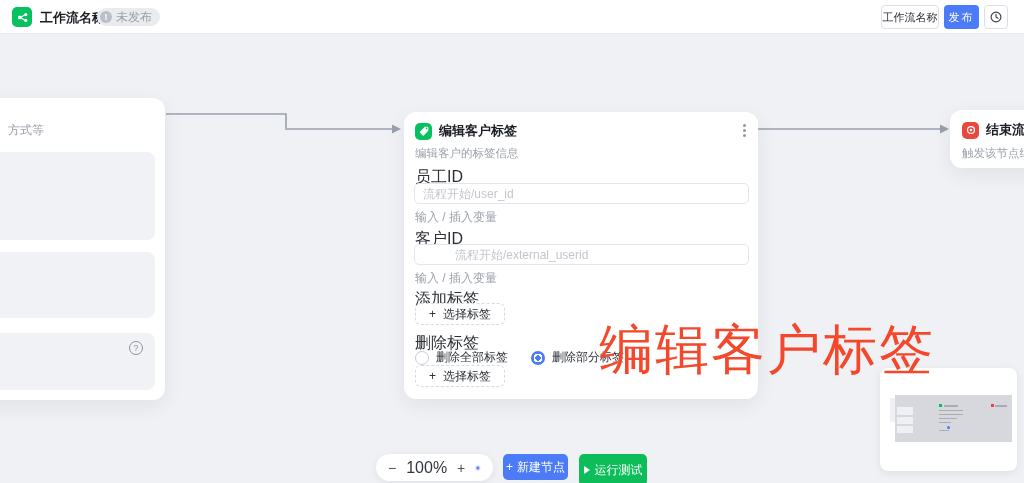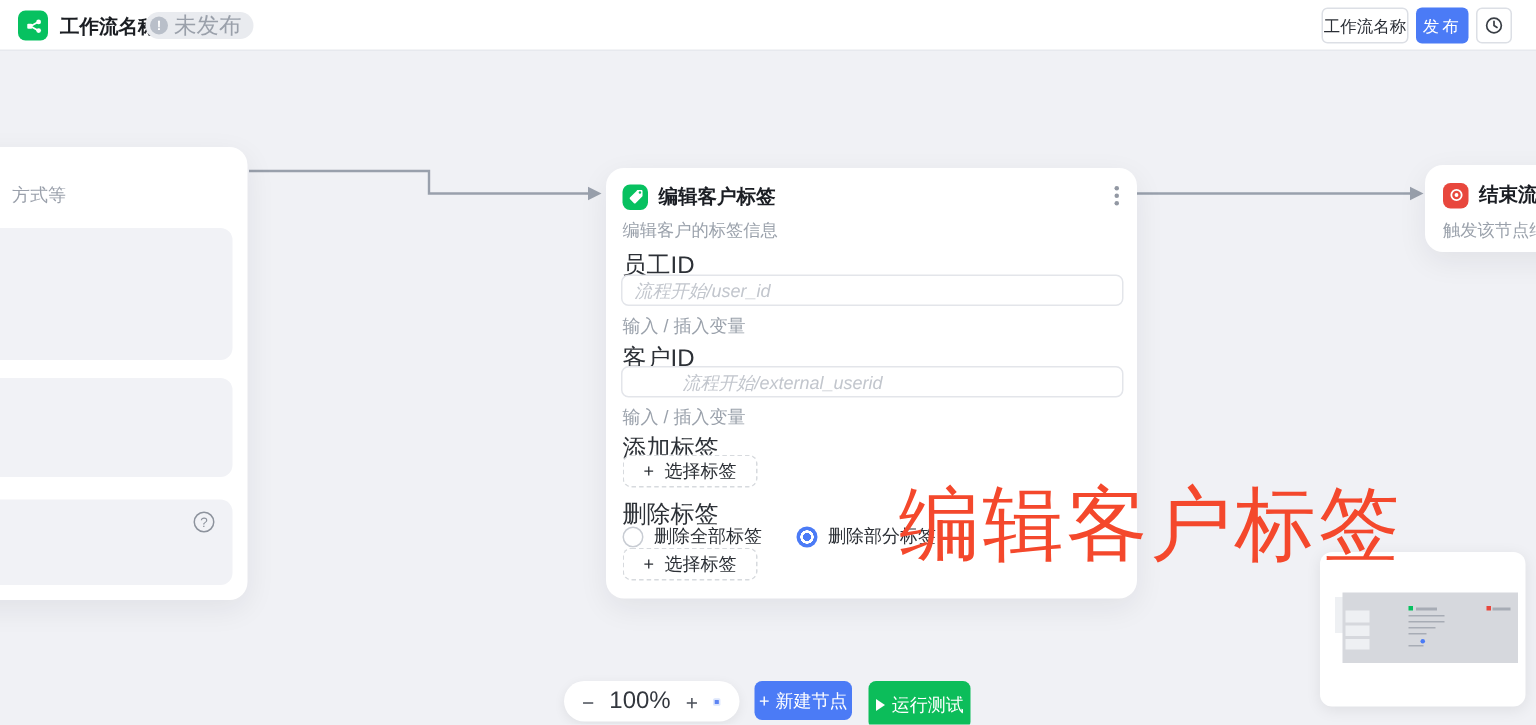"未发布" .badge-txt { font-size: 15px -> 12px }
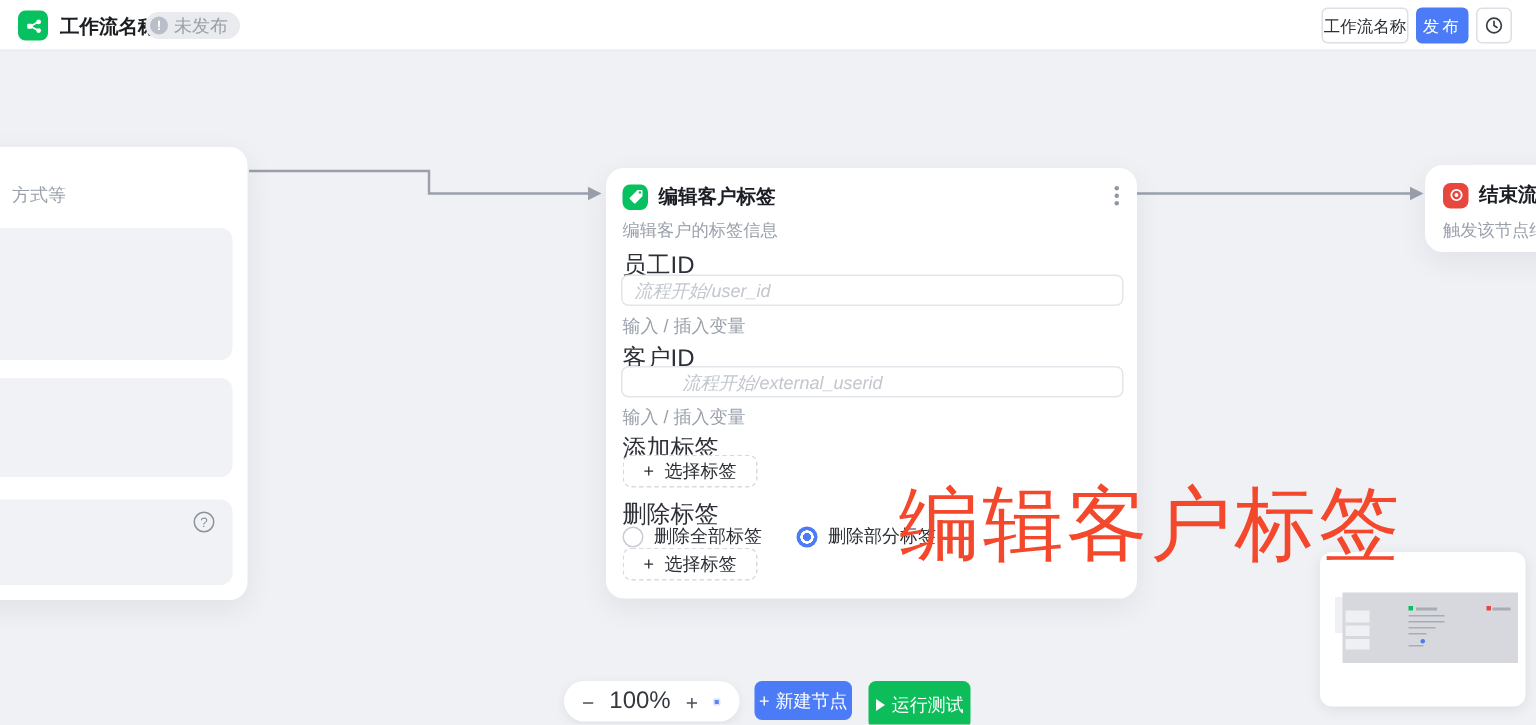"流程开始/user_id" .fld-input { font-style: italic -> none }
